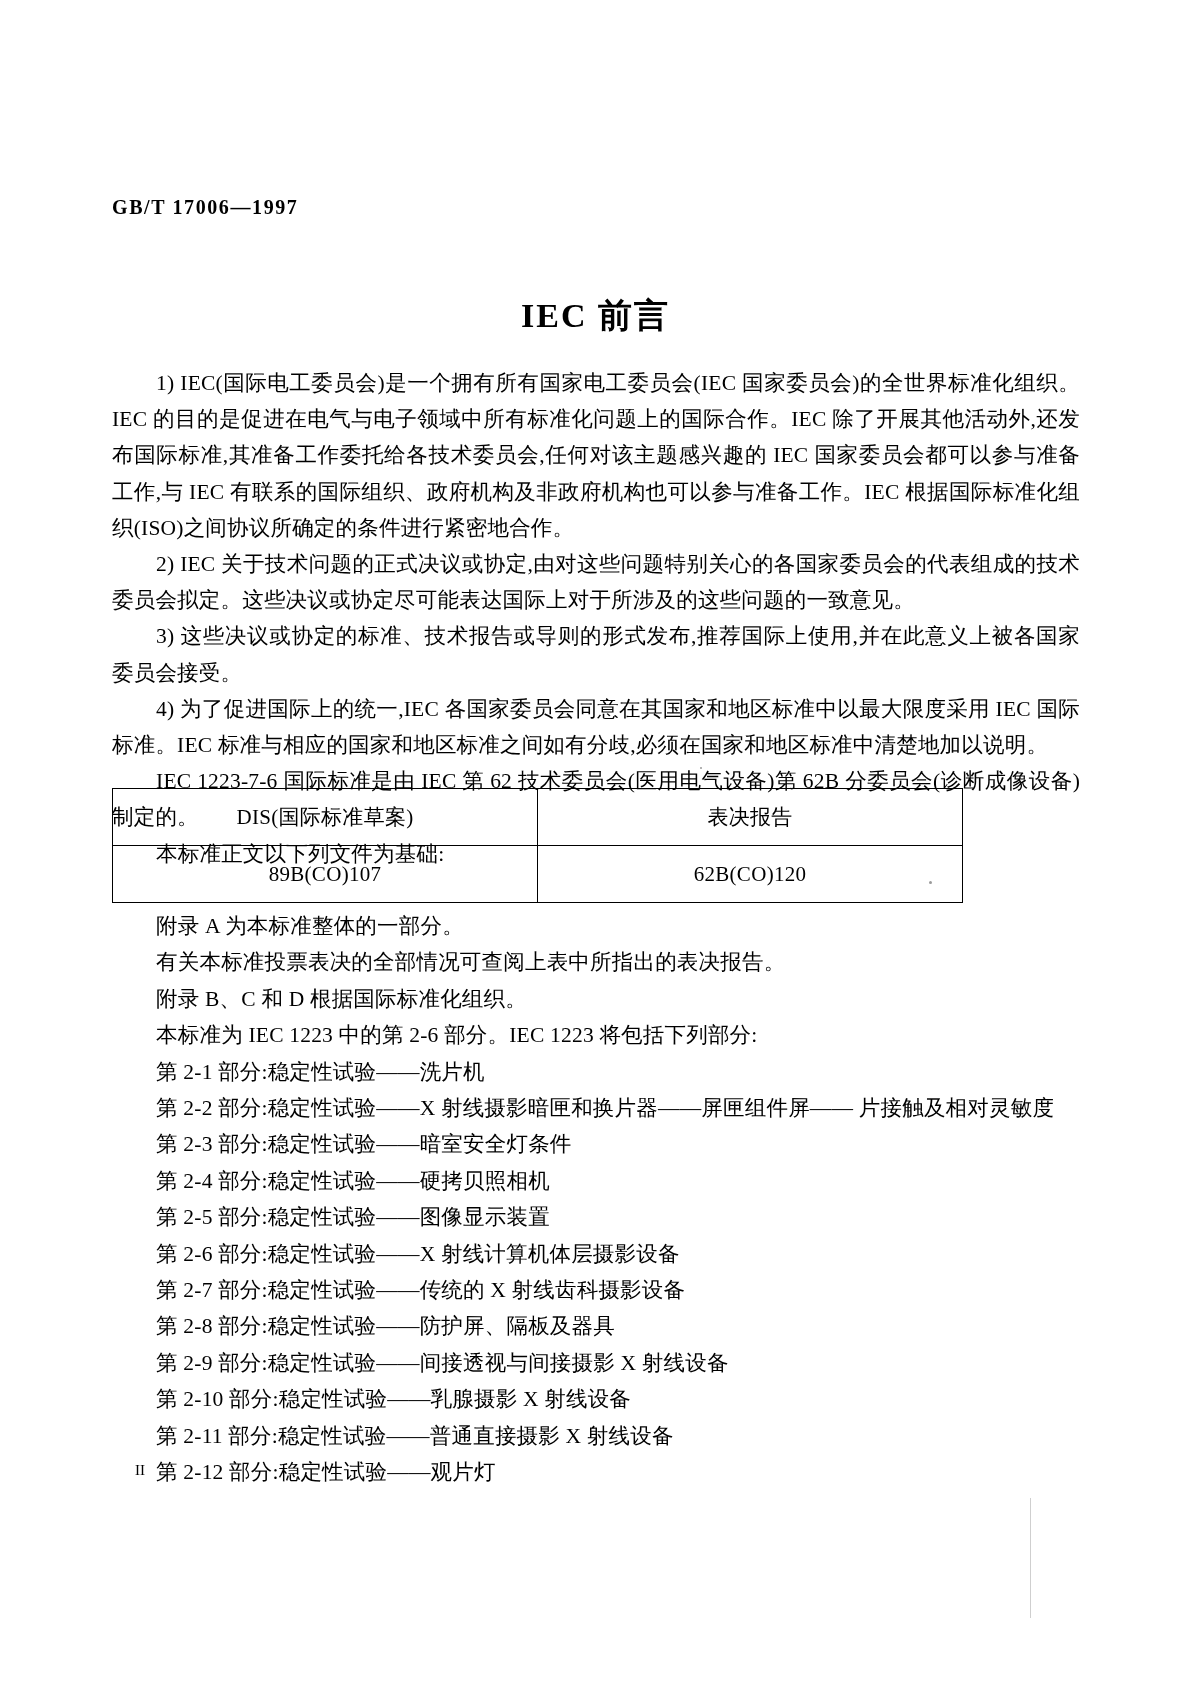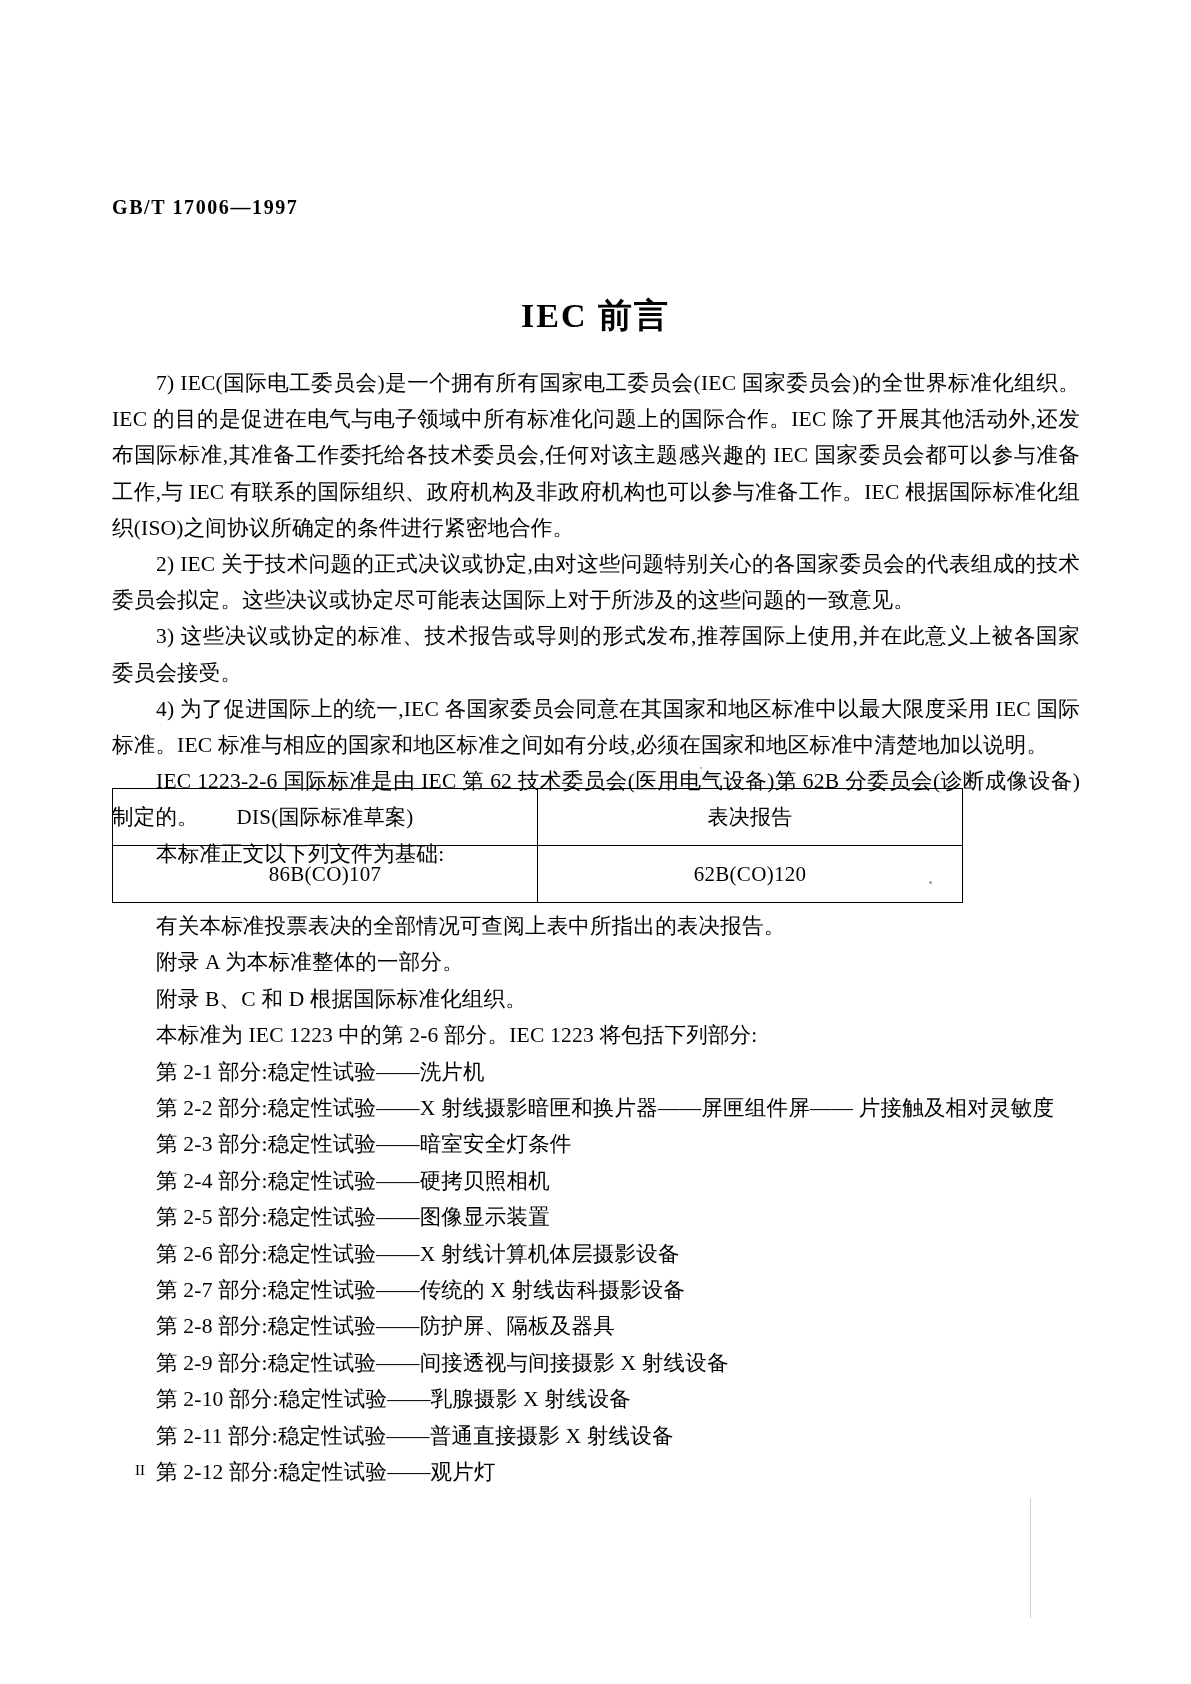"7) IEC(国际电工委员会)是一个拥有所有国家电工委员会(IEC" p.para { text: 7 -> 1 }
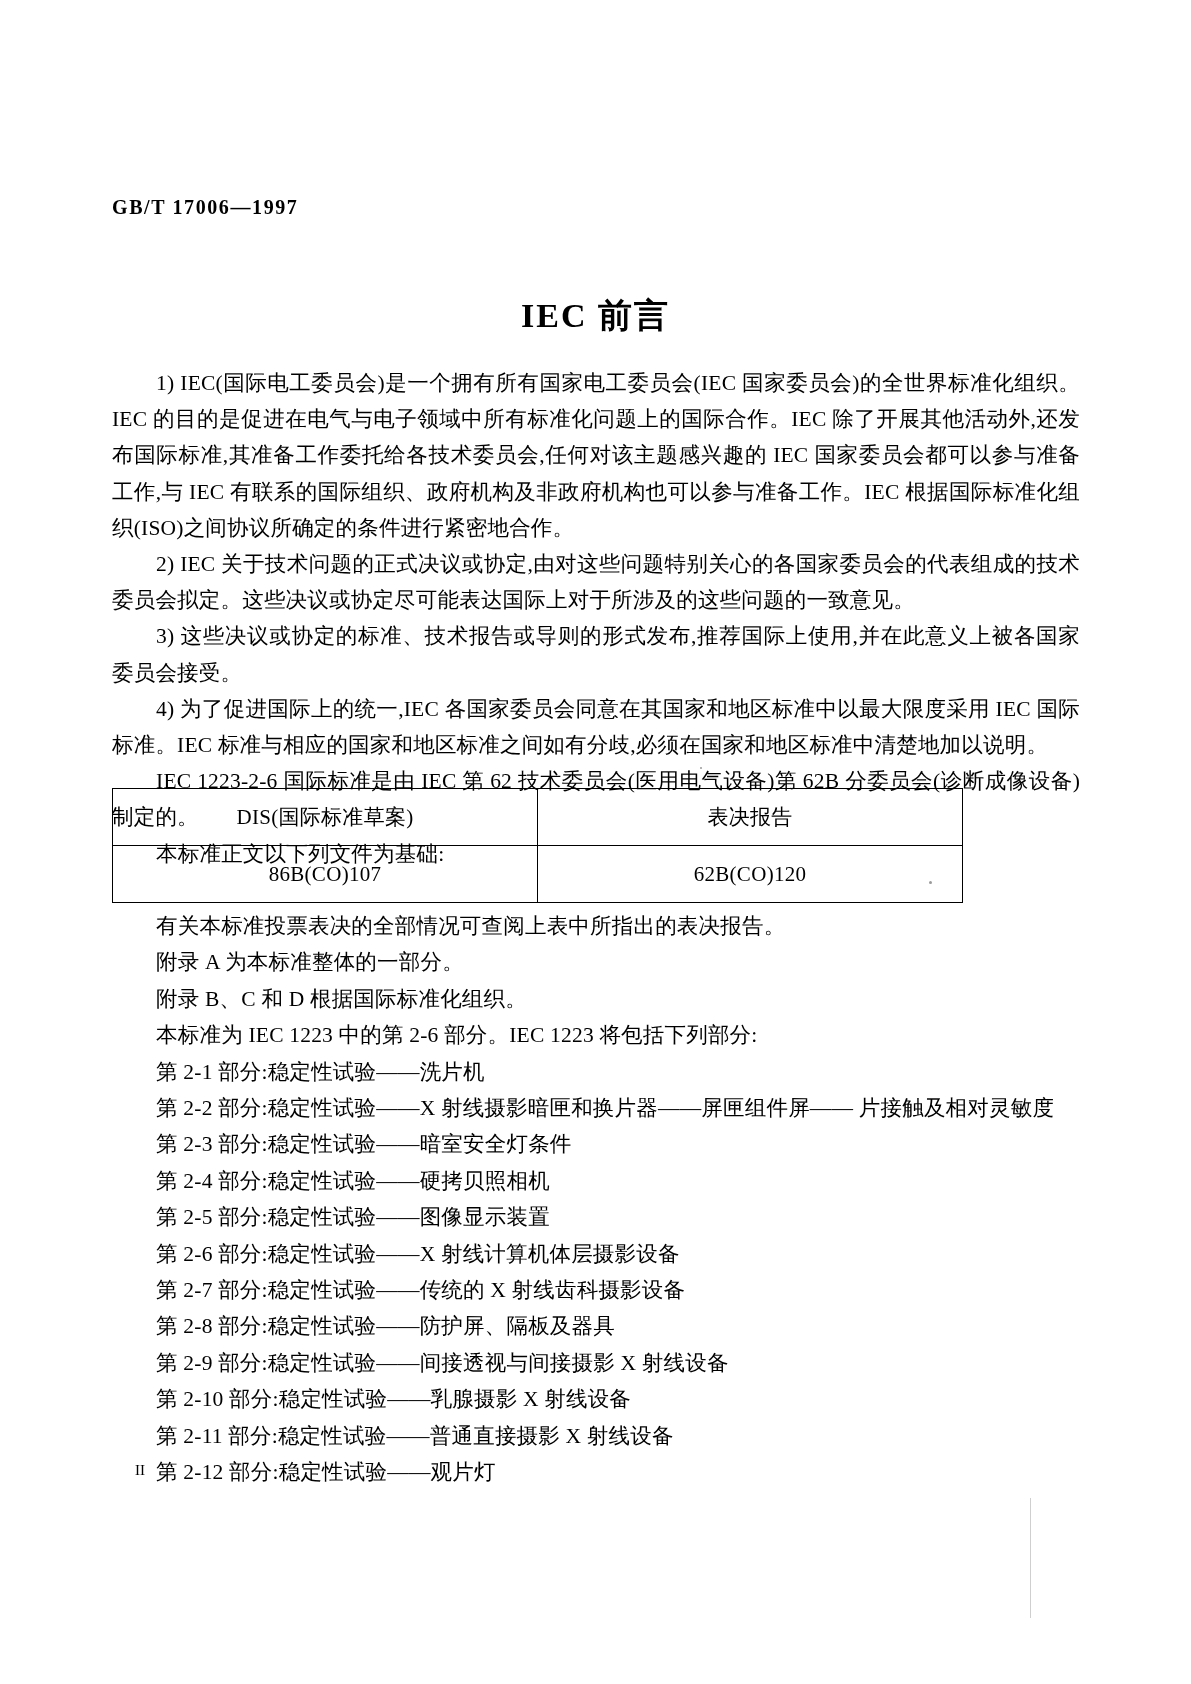"IEC 1223-2-6 国际标准是由 IEC 第" p.para { text: 1223-2-6 -> 1223-7-6 }
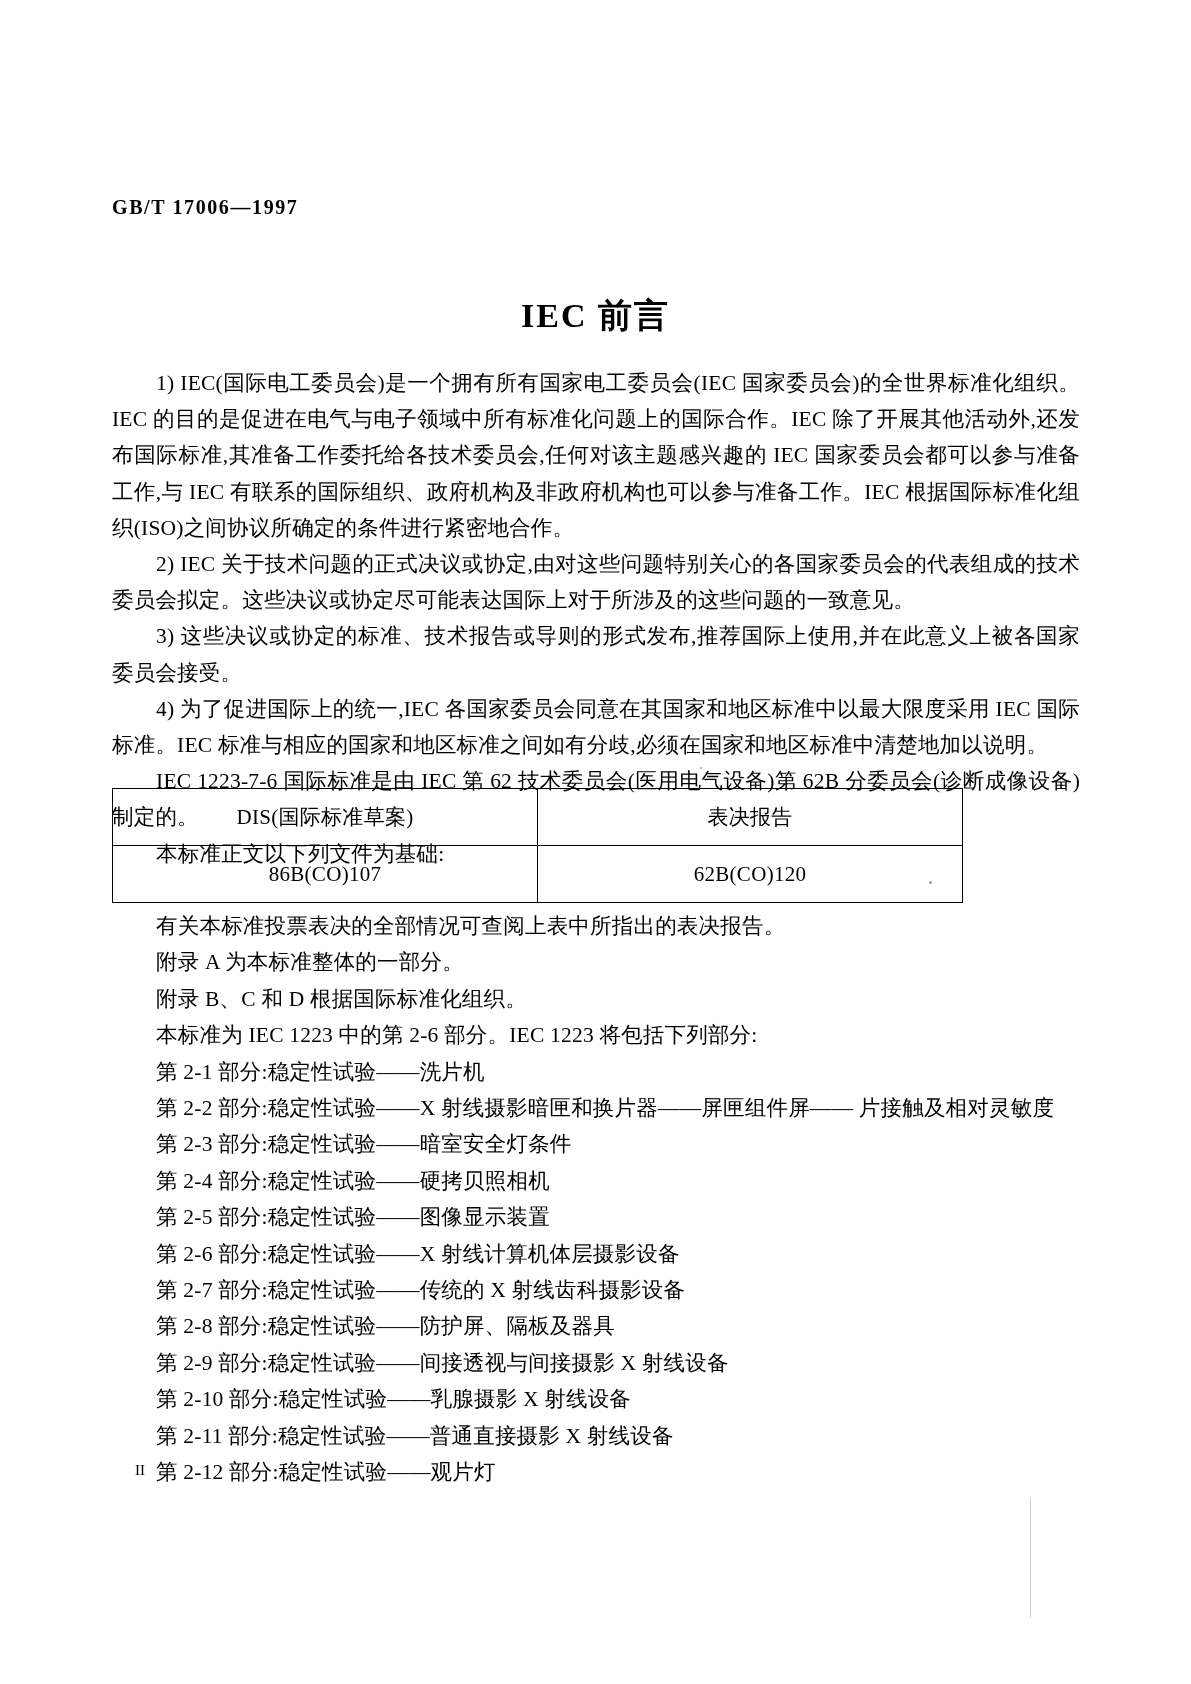"86B(CO)107" td.col-left { text: 86B -> 89B }
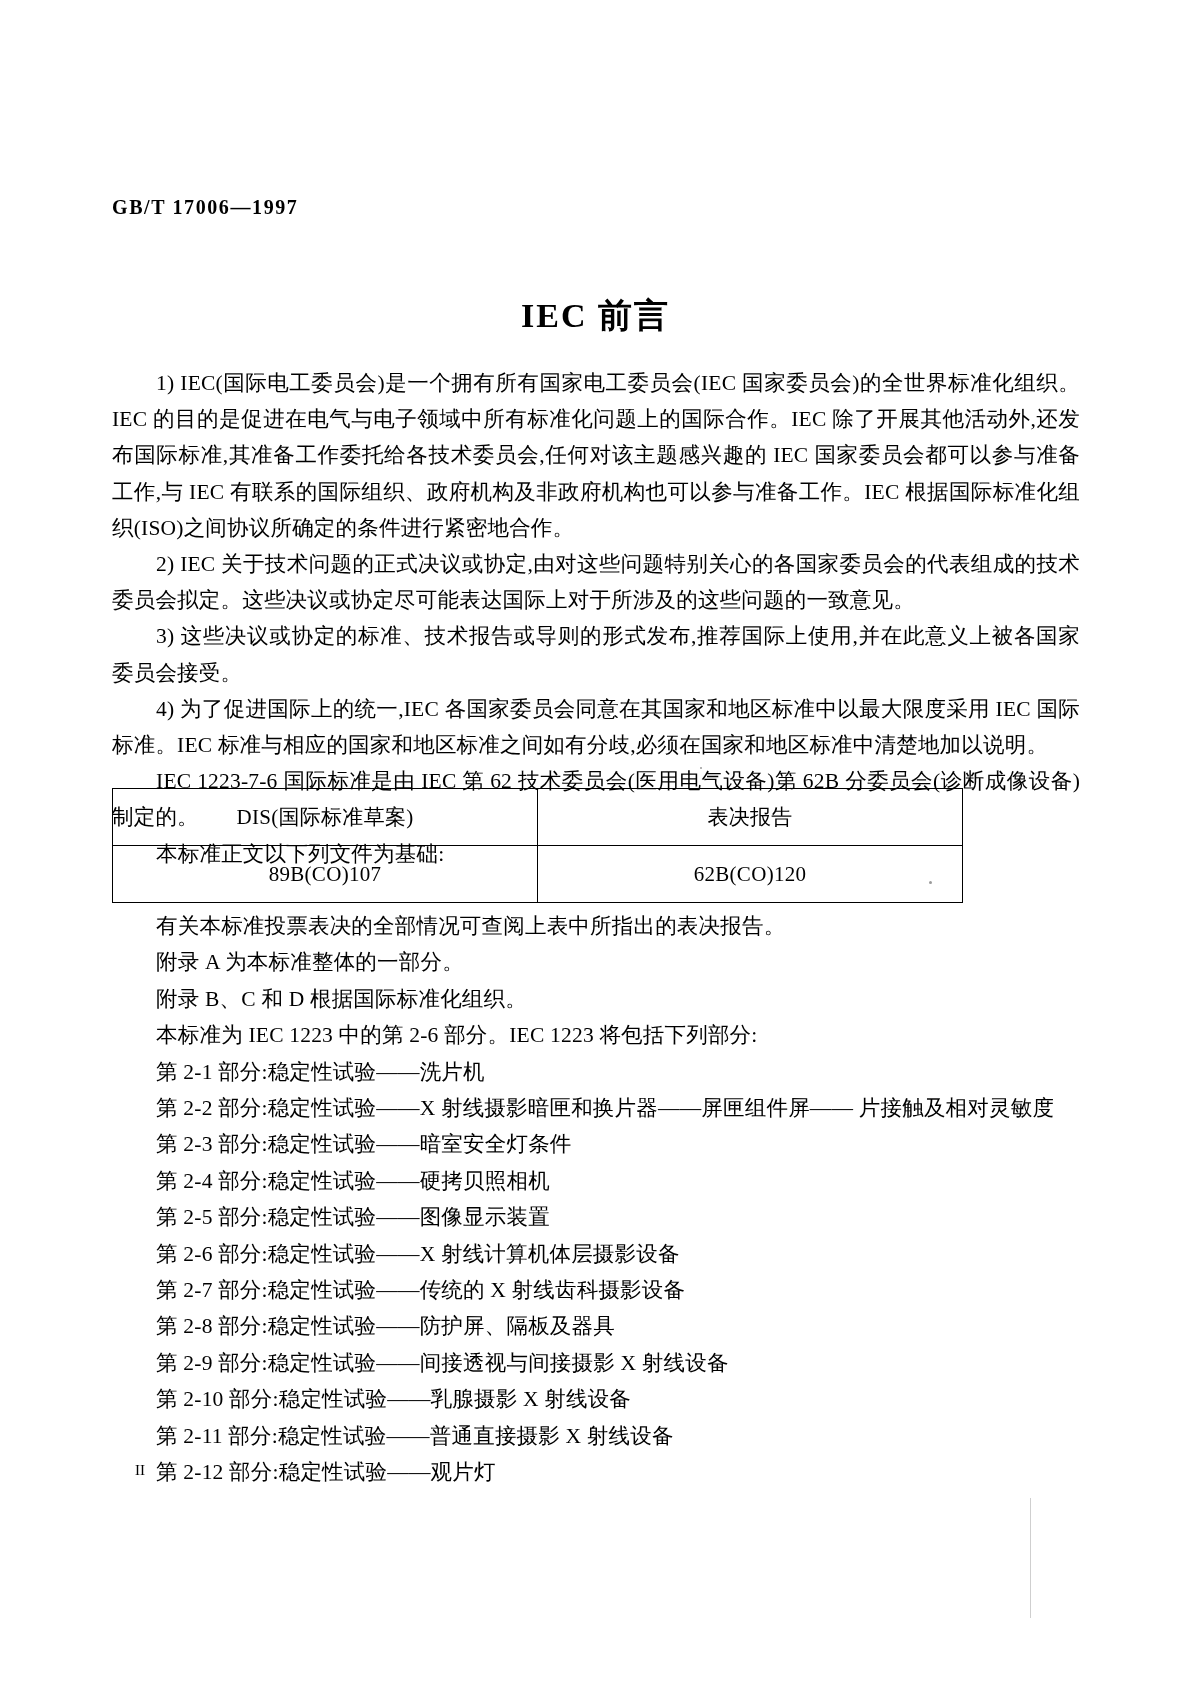"有关本标准投票表决的全部情况可查阅上表中所指出的表决报告。" p.list-line { order: before "附录 A 为本标准整体的一部分。" -> after "附录 A 为本标准整体的一部分。" }
